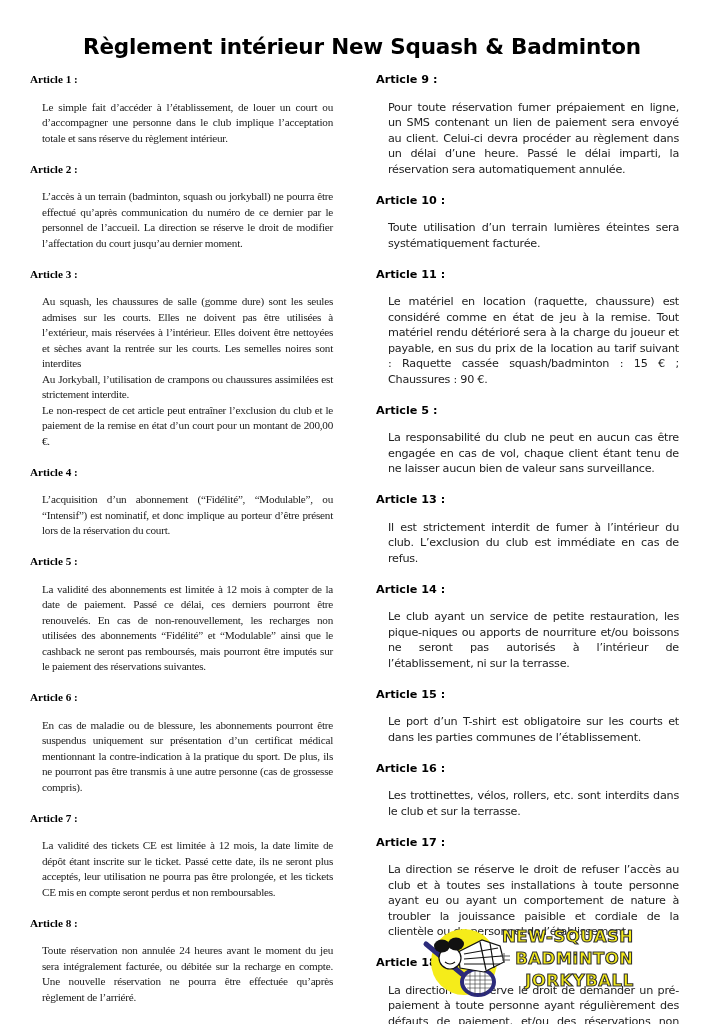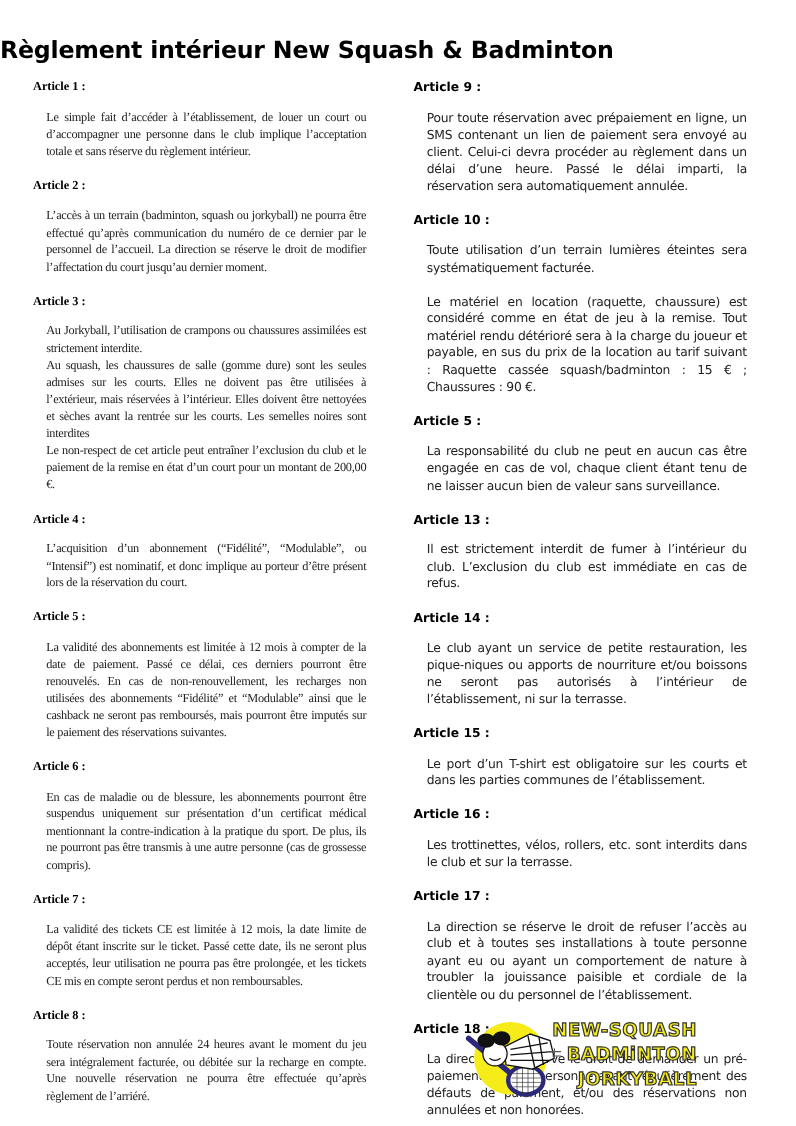"Règlement intérieur New Squash &" .title { text-align: none -> center }
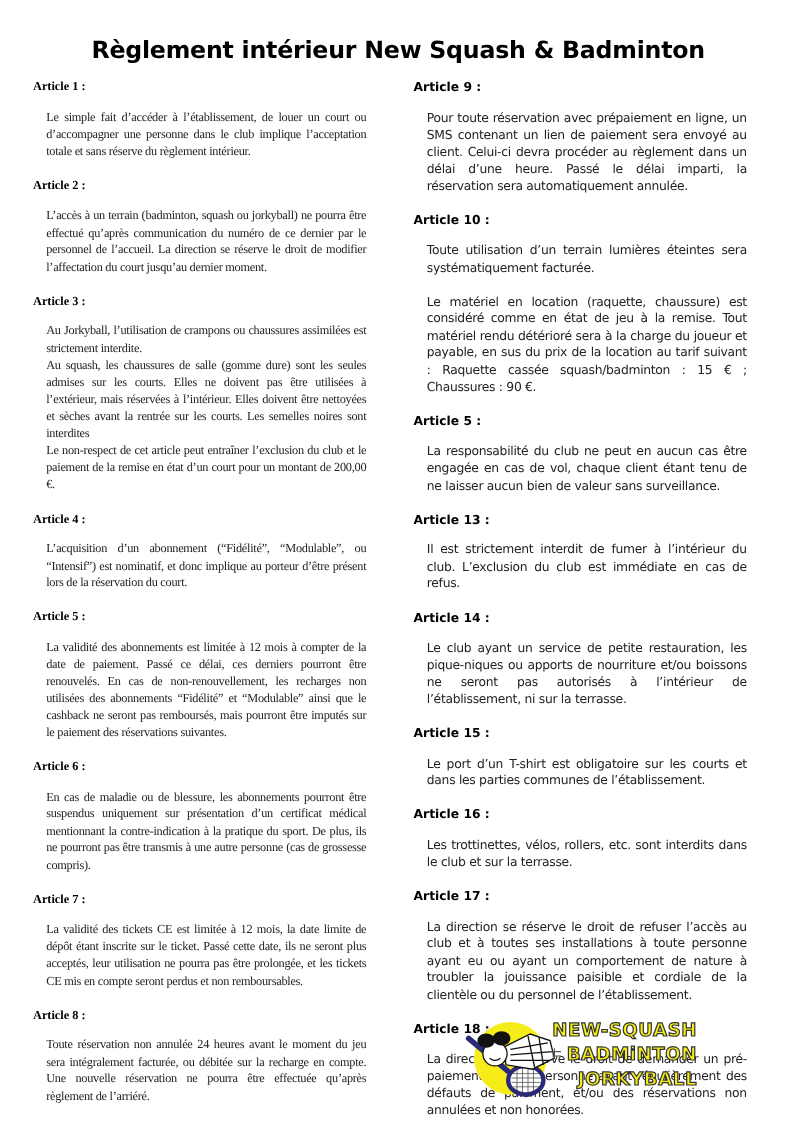"Pour toute réservation avec prépaiement" span.ln { text: avec -> fumer }
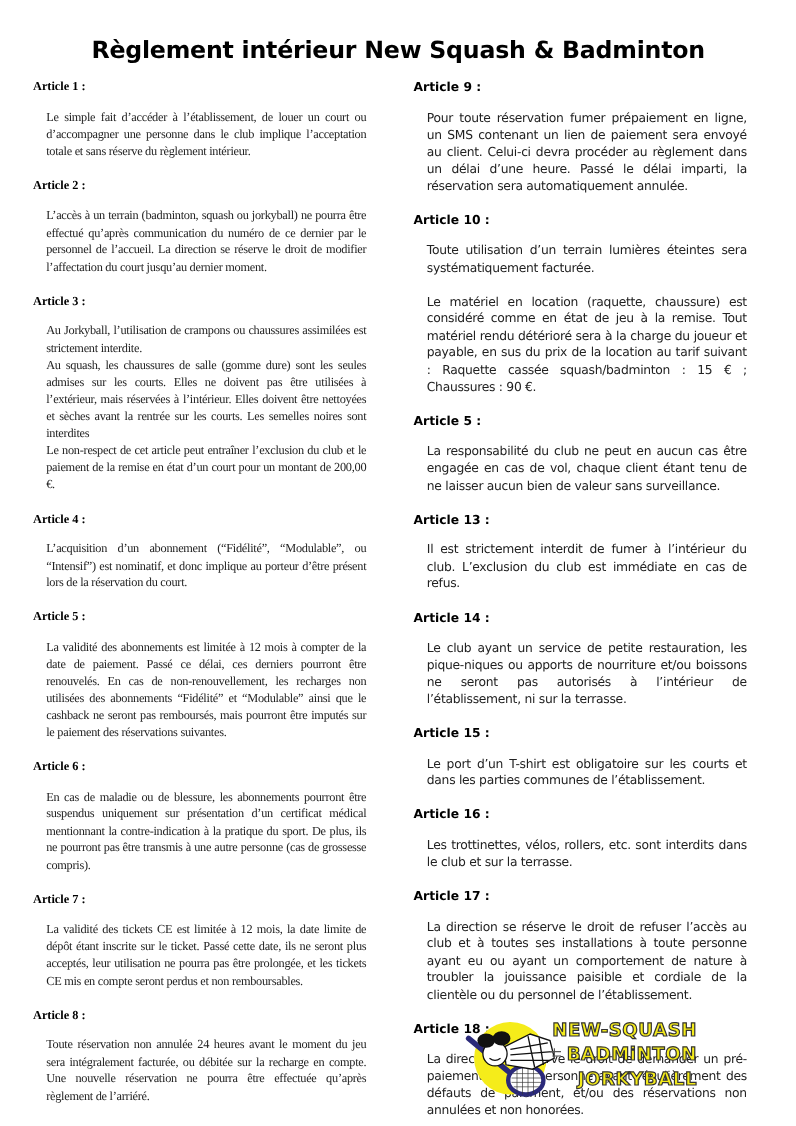"Article 11 :" h2 { html: none -> <h2>Article 11 :</h2> }
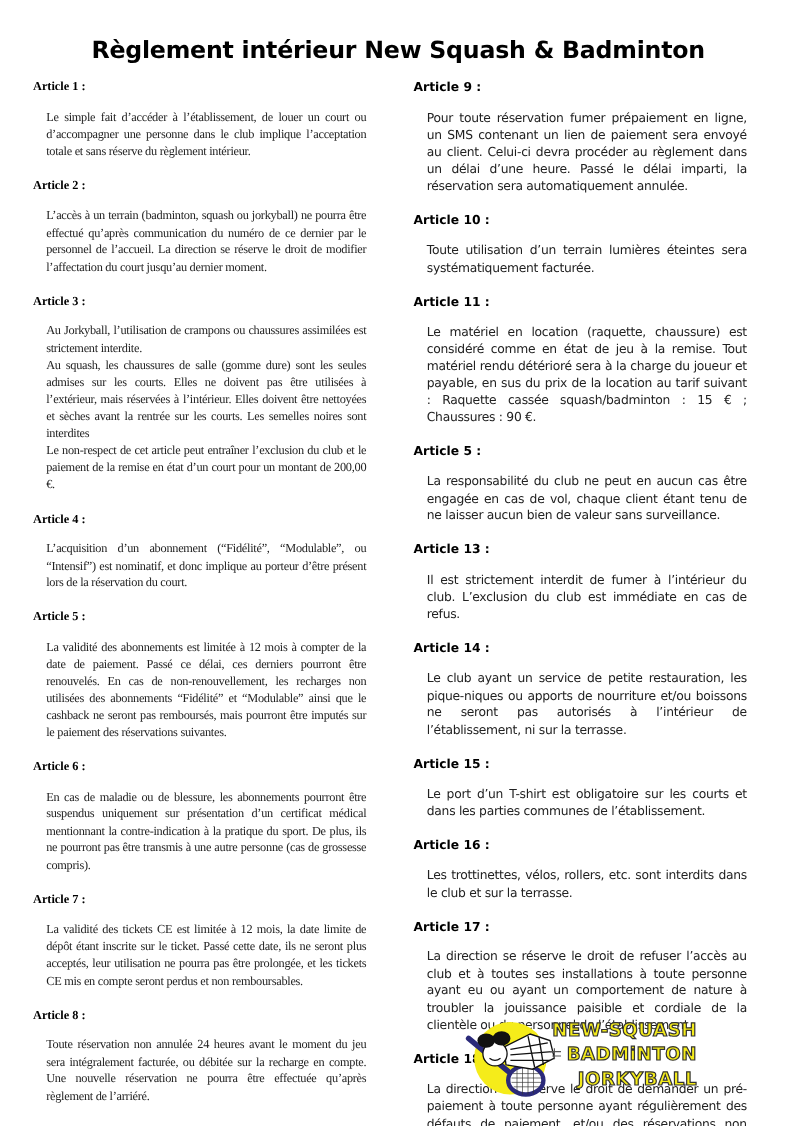"Au Jorkyball, l’utilisation de crampons" span.ln { order: before "Au squash, les chaussures de" -> after "Au squash, les chaussures de" }
